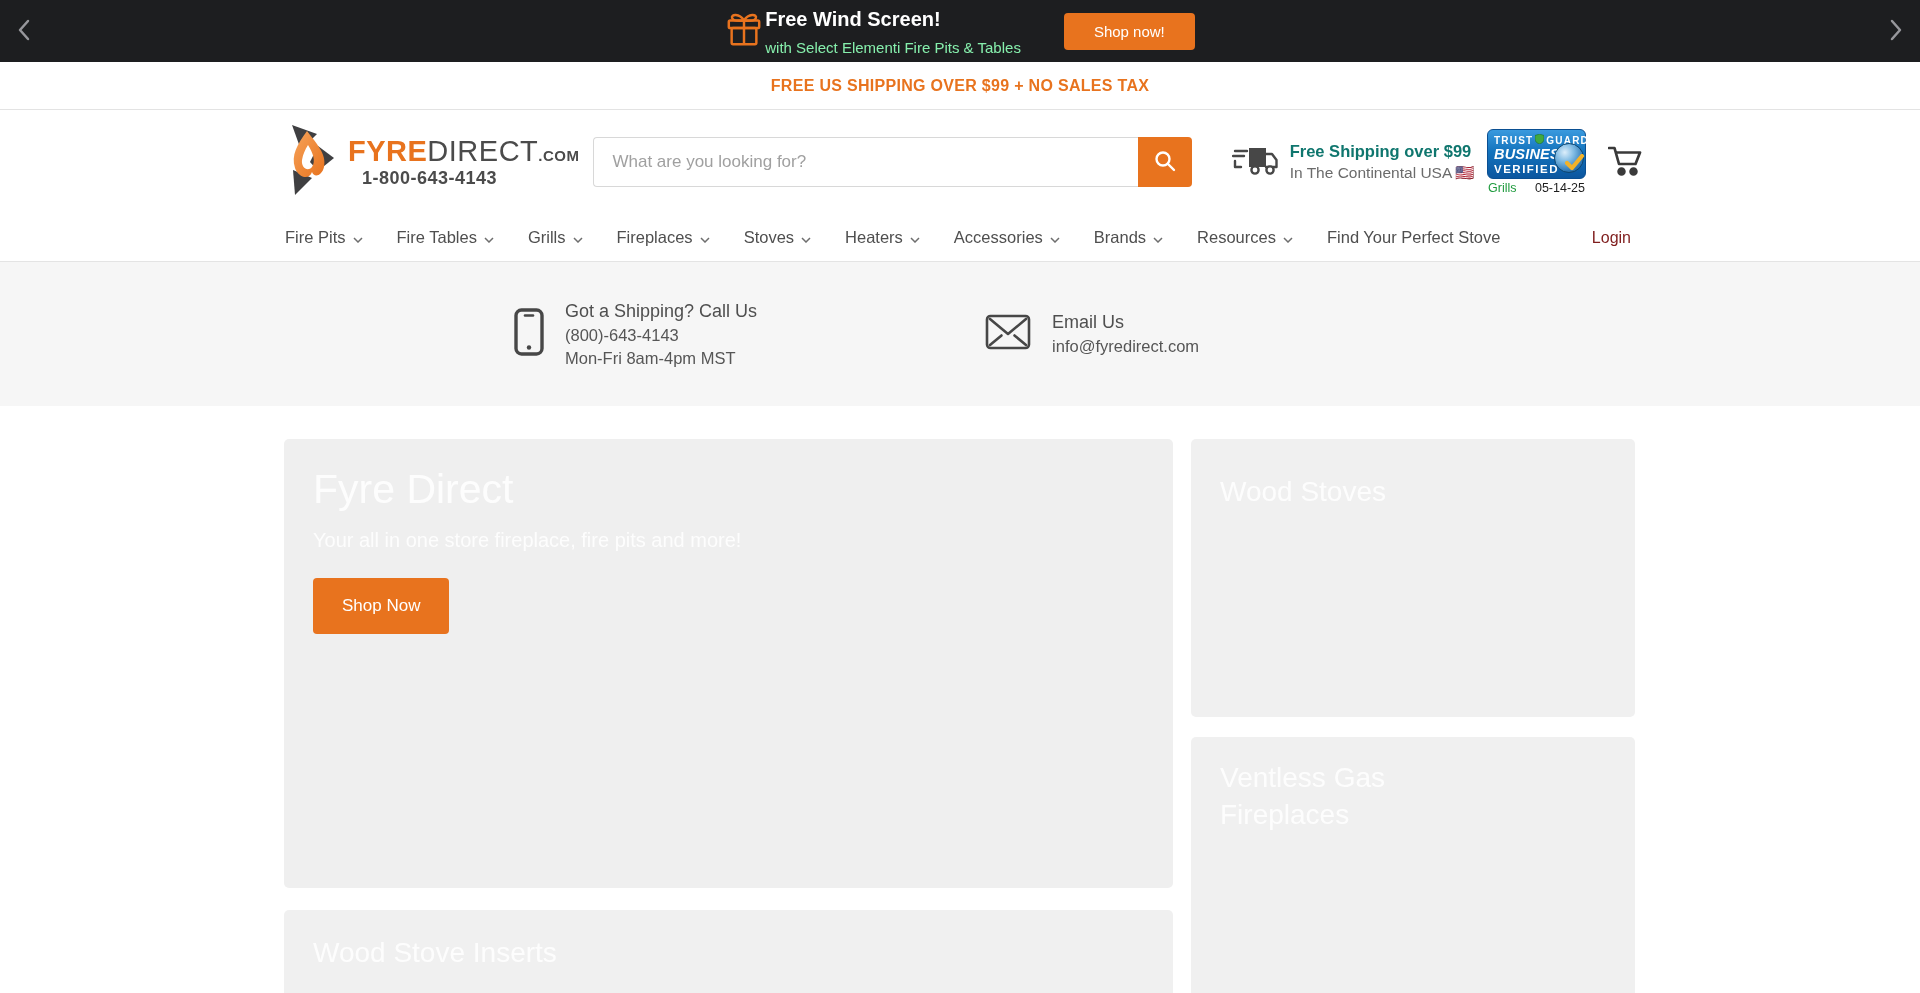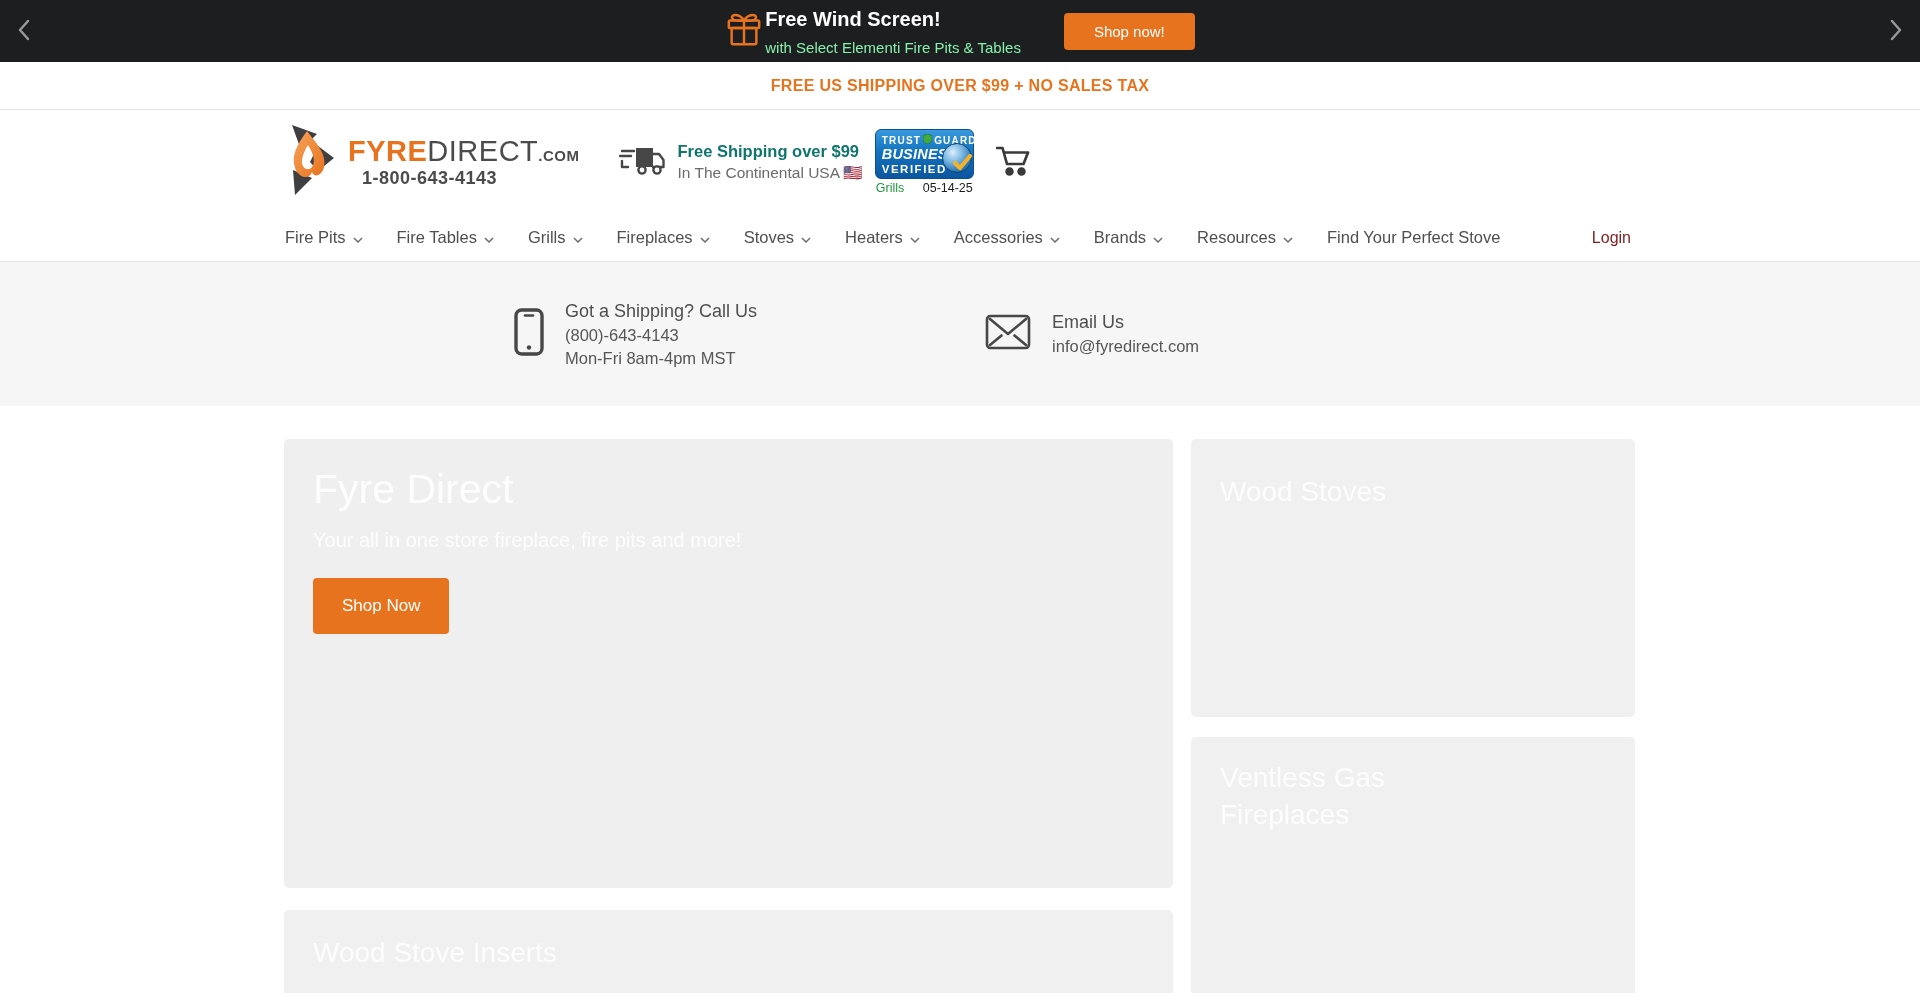"What are you looking for?" div.search { html: none -> <div> <input> <button> <span> <svg> <circle></circle> <line></line> </svg> </span> </button> </div> }
